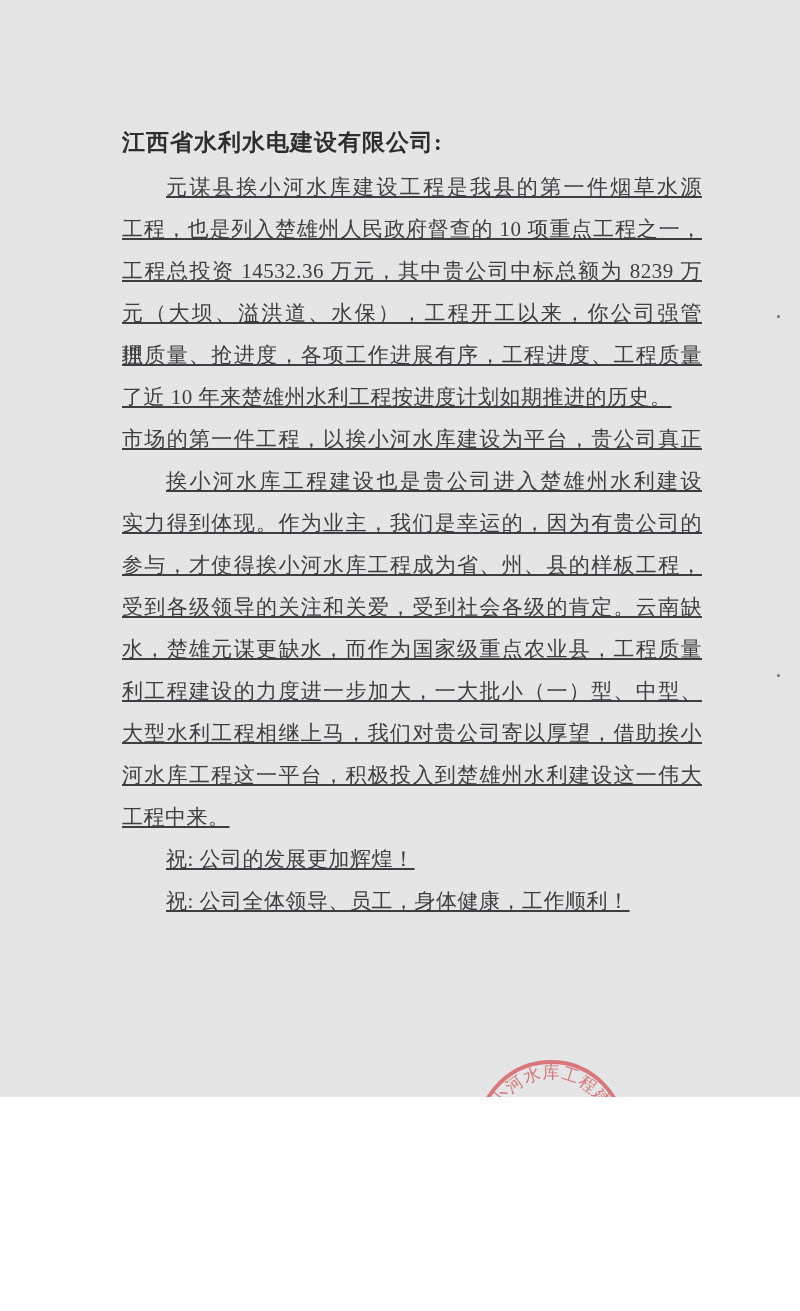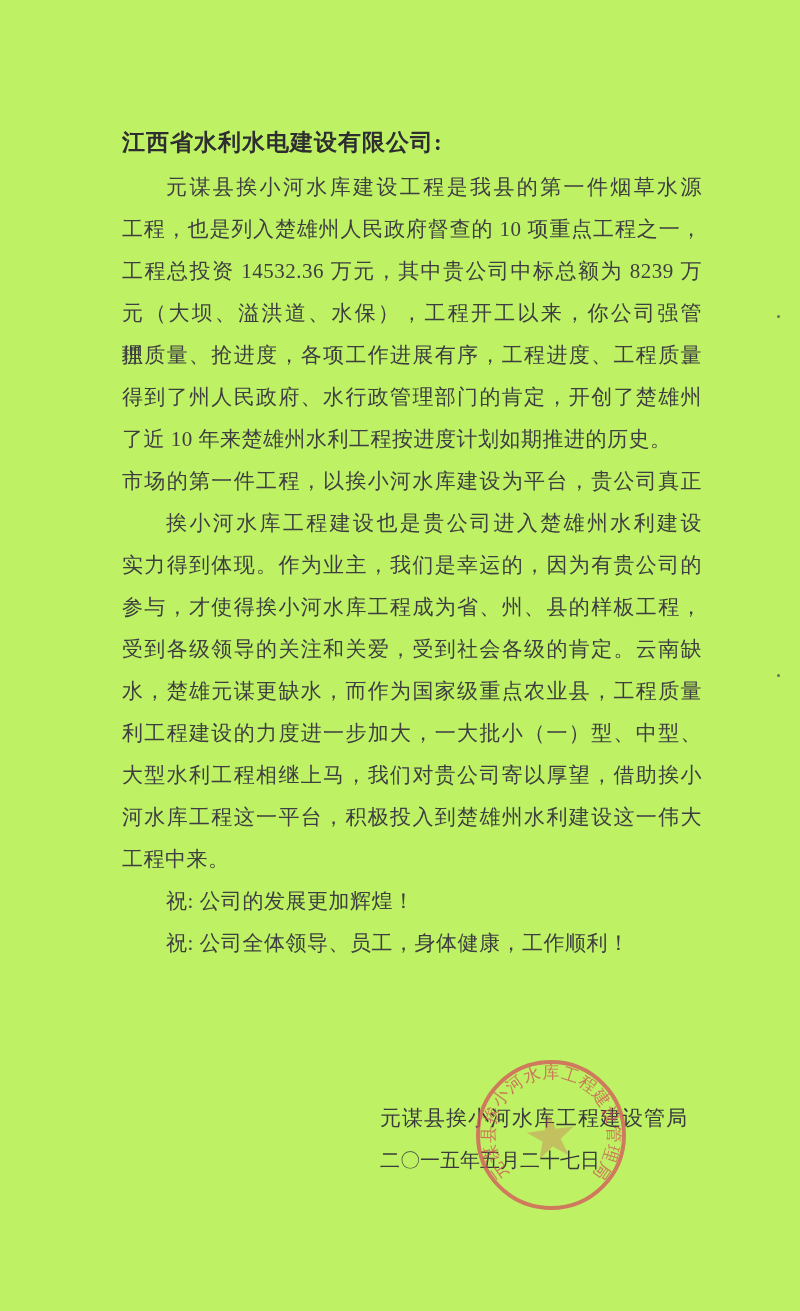"江西省水利水电建设有限公司:" .page { background: #bef264 -> #e5e5e5; height: 1311px -> 1097px }
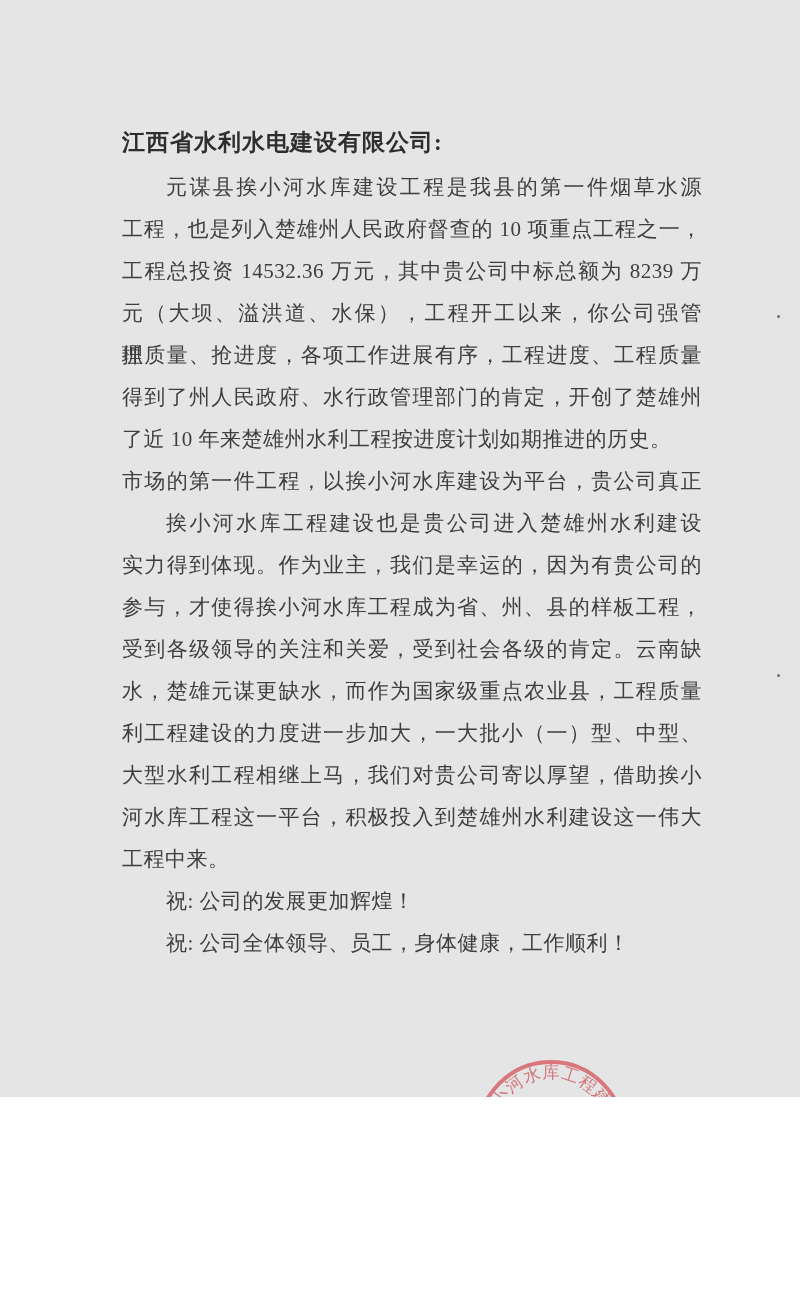"元谋县挨小河水库建设工程是我县的第一件烟草水源" .line { text-decoration: none -> underline }
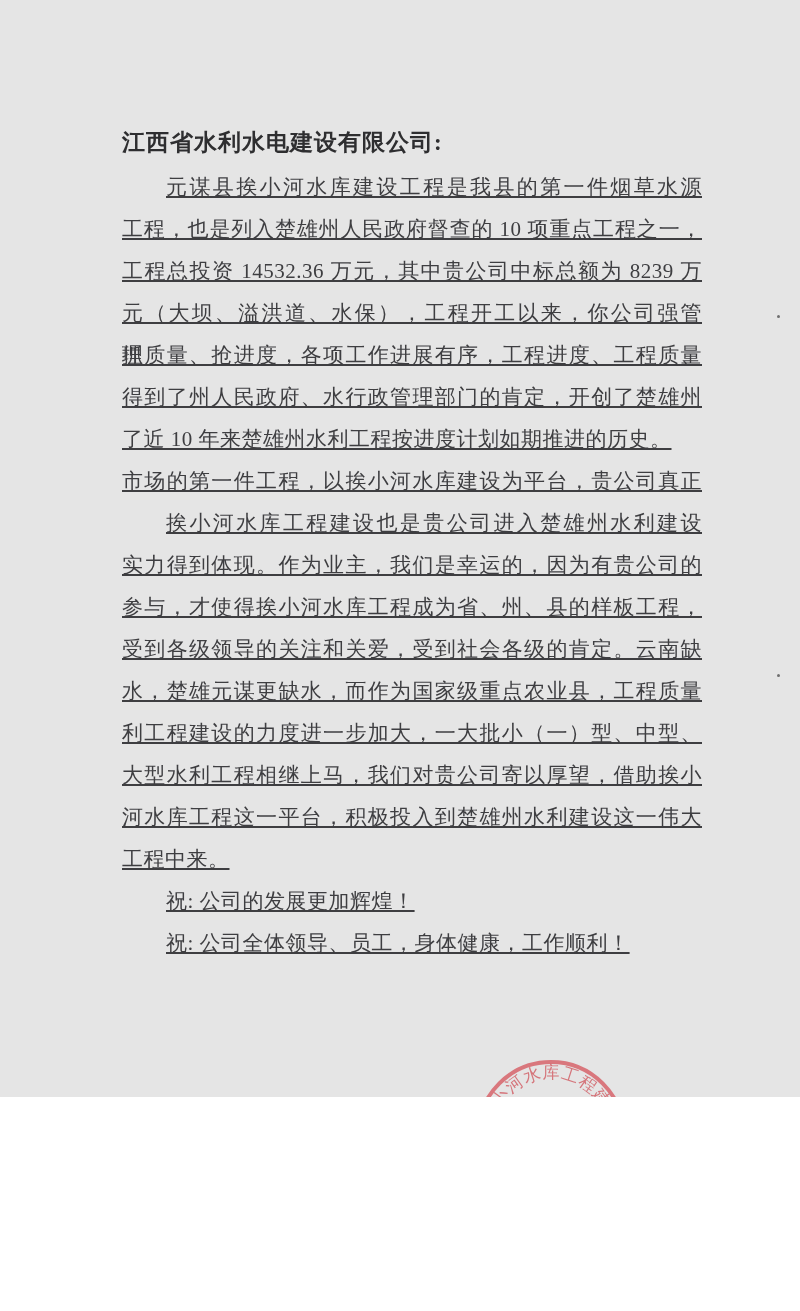"得到了州人民政府、水行政管理部门的肯定，开创了楚雄州" div.line { html: <div>得到了州人民政府、水行政管理部门的肯定，开创了楚雄州</div> -> none }
